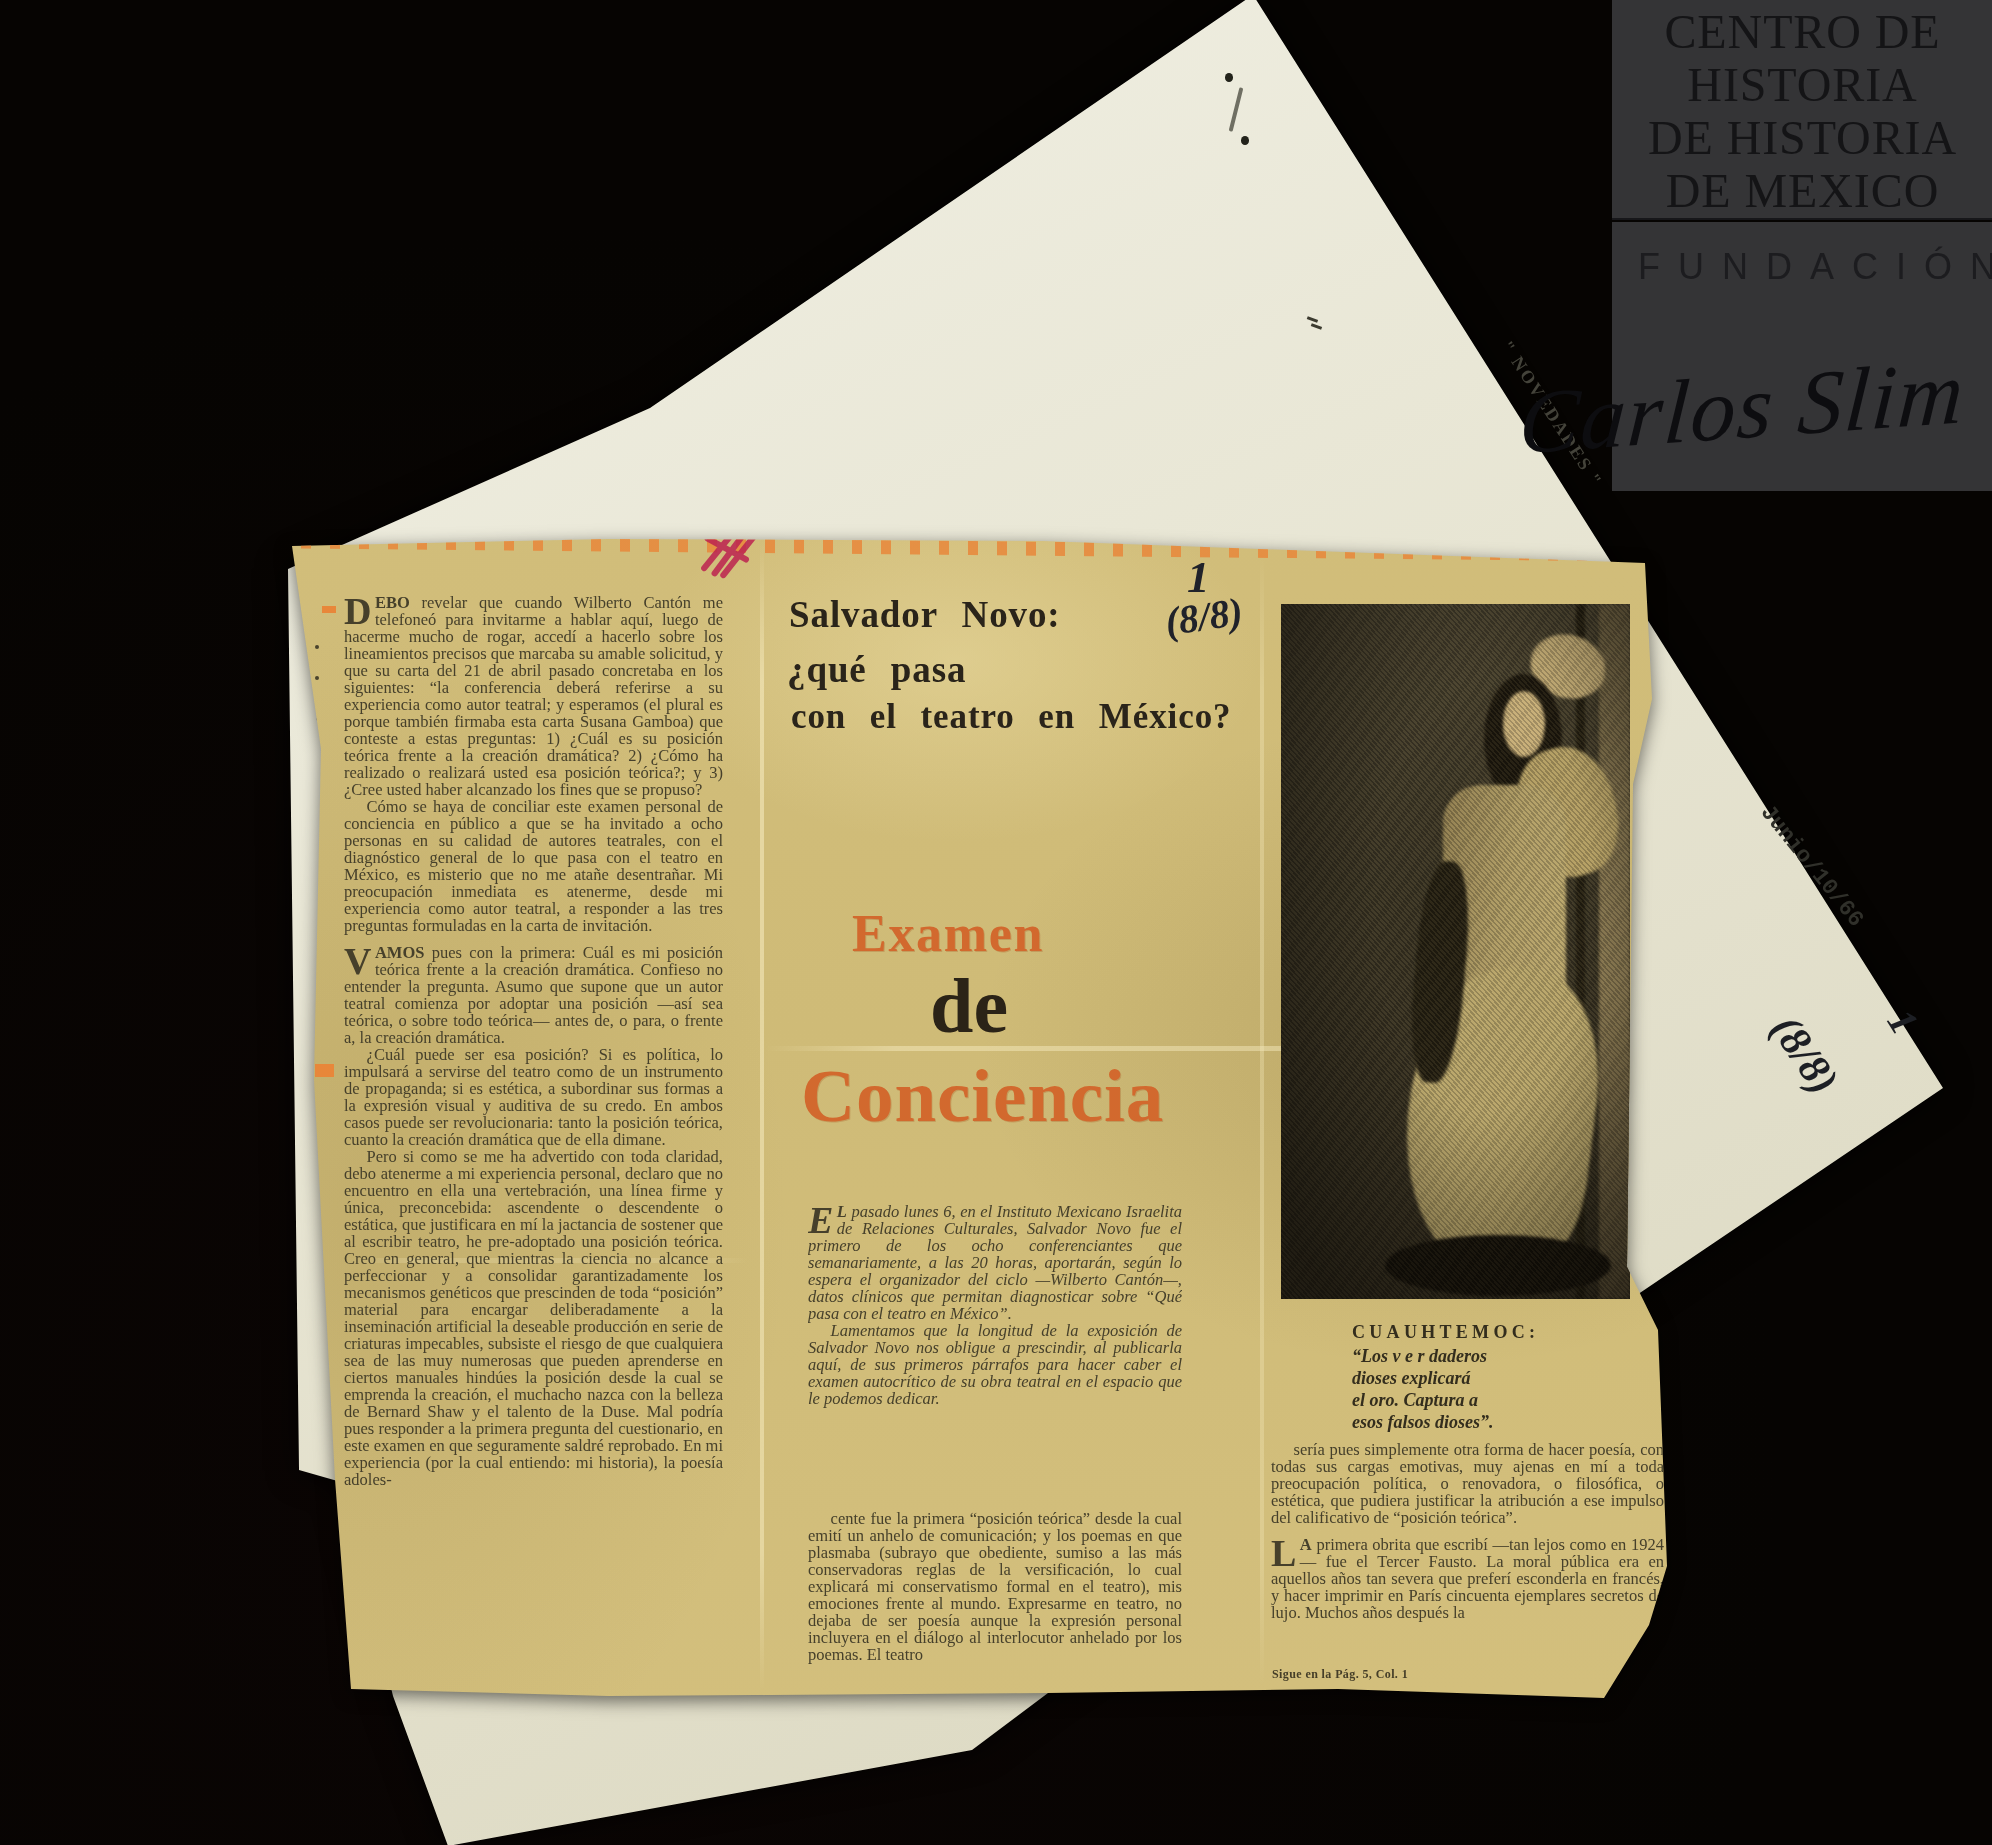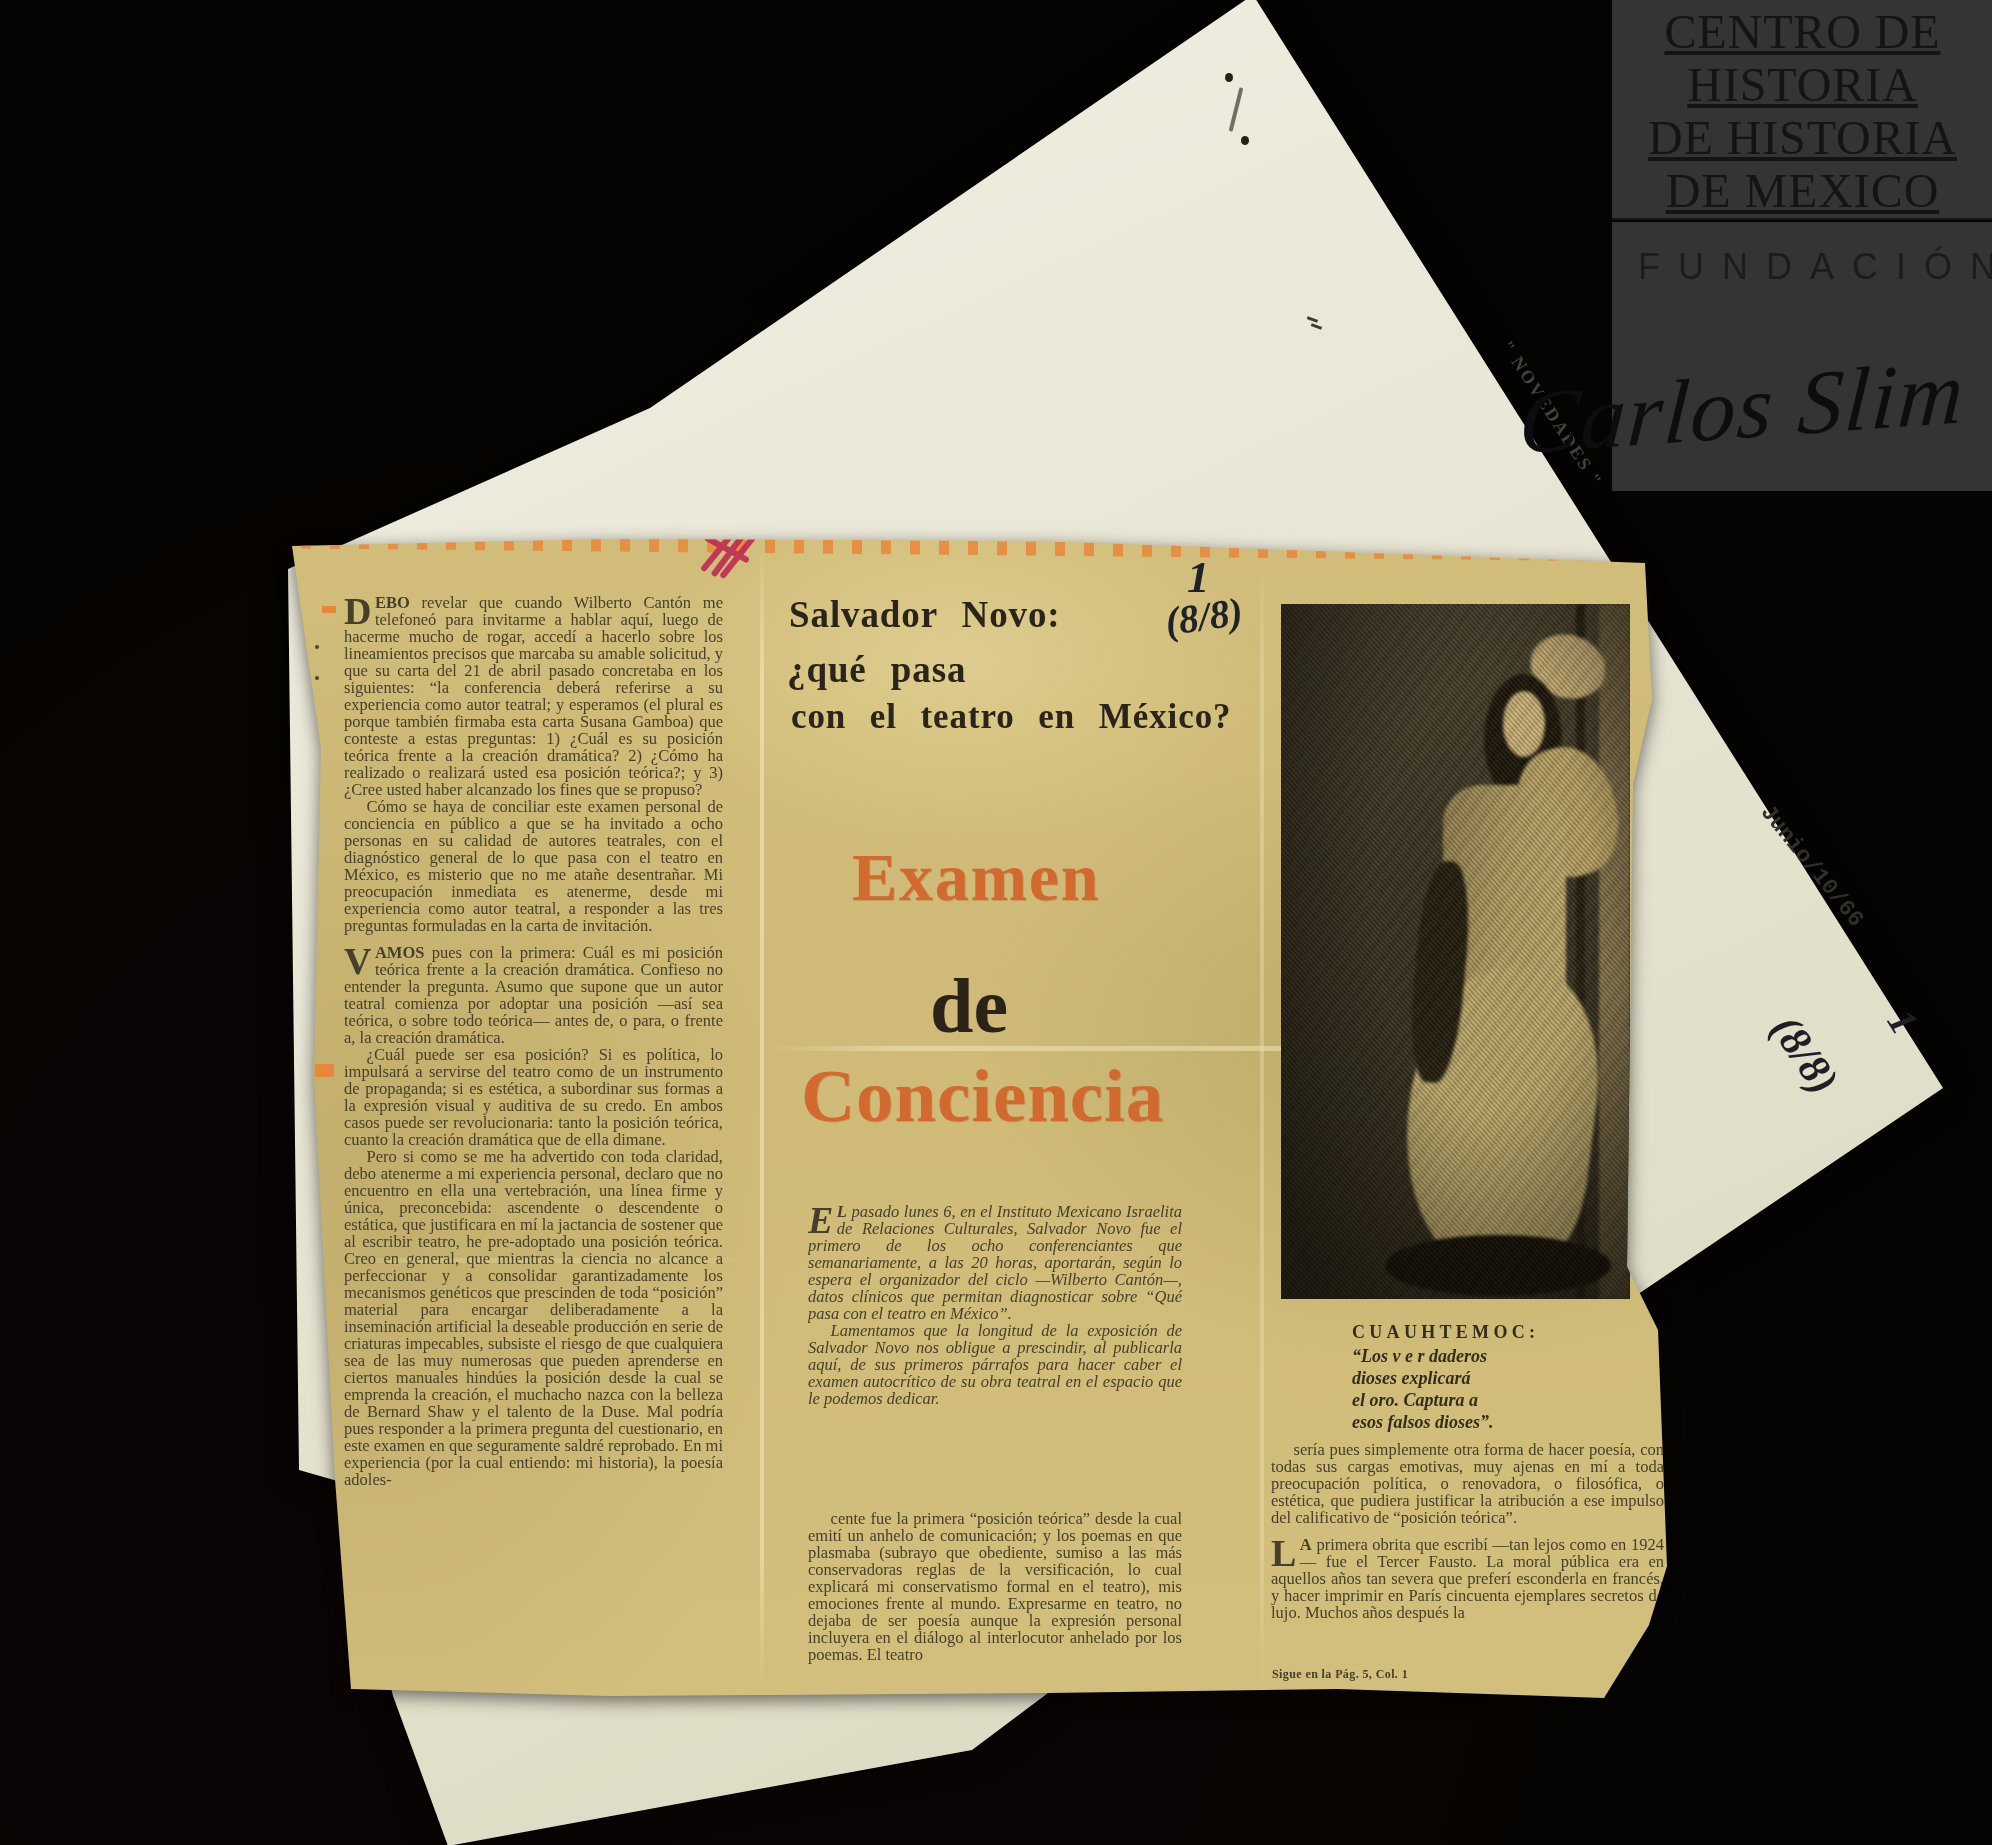"CENTRO DE" #wm-top .ln { text-decoration: underline -> none }
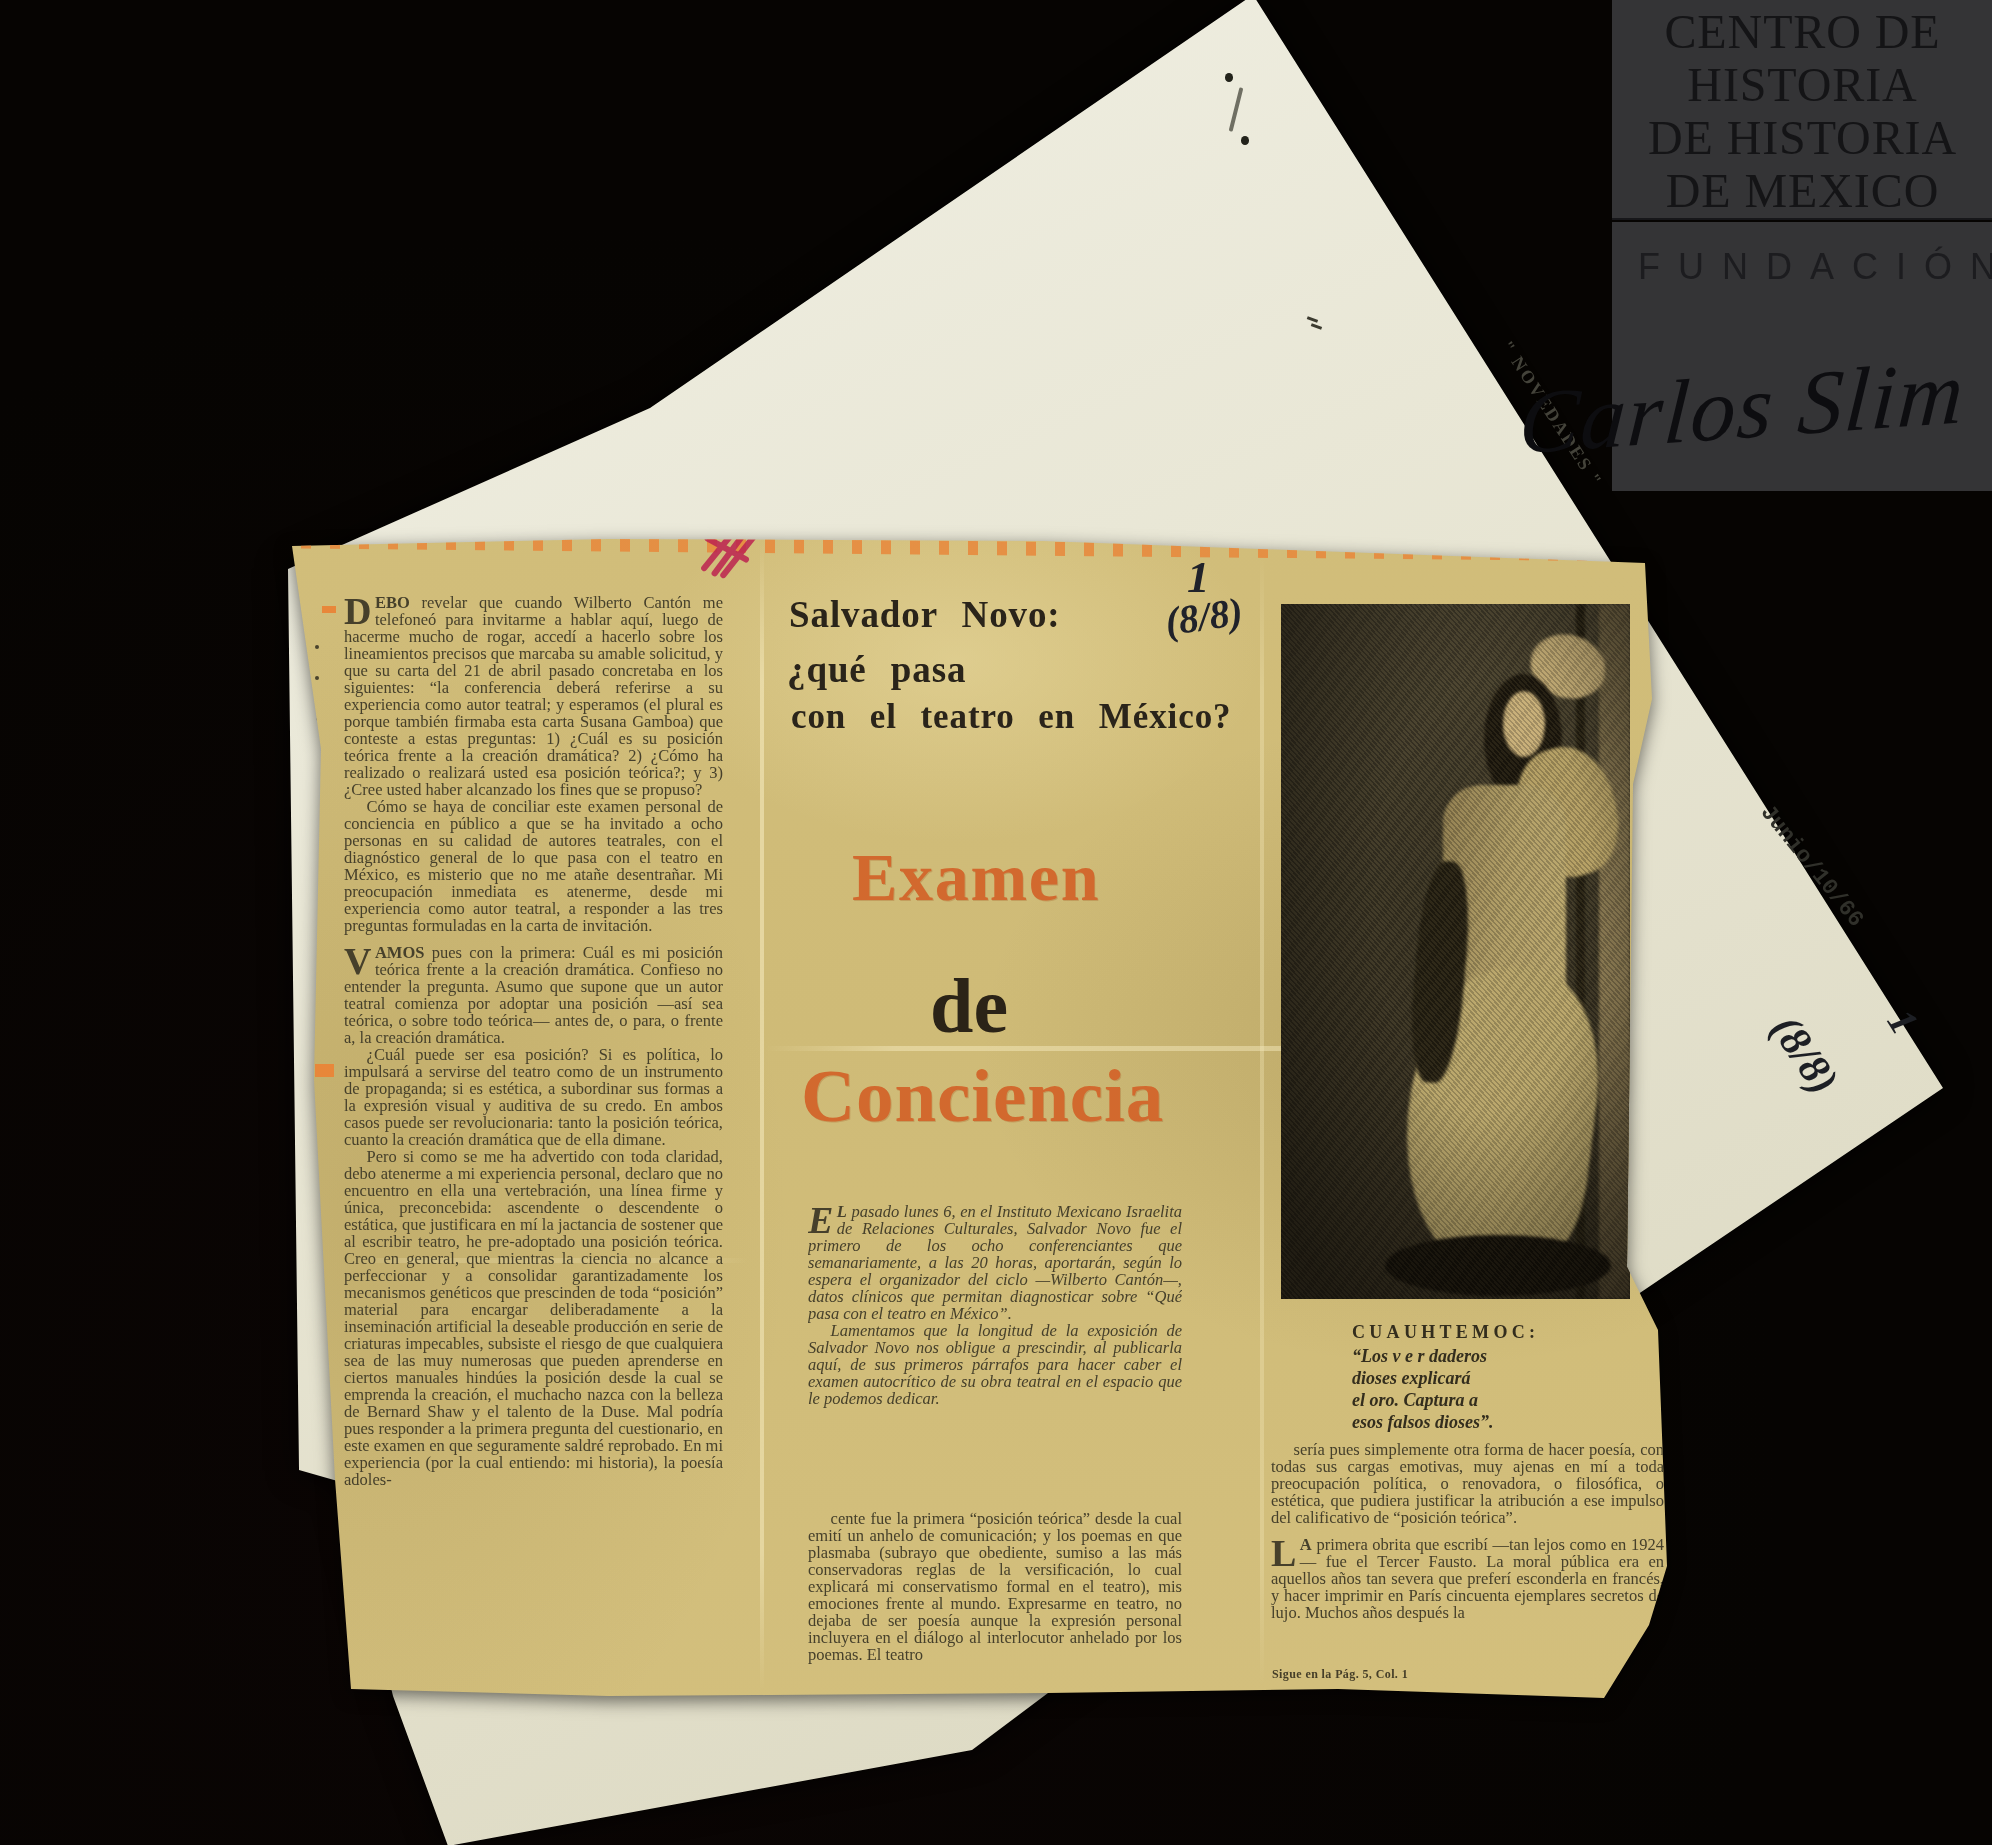"Examen" div.headline { font-size: 68px -> 52px; top: 838px -> 904px }
